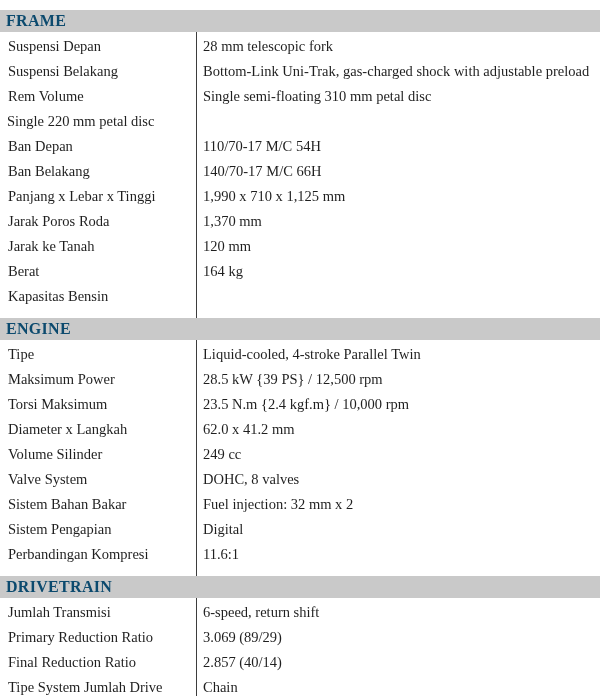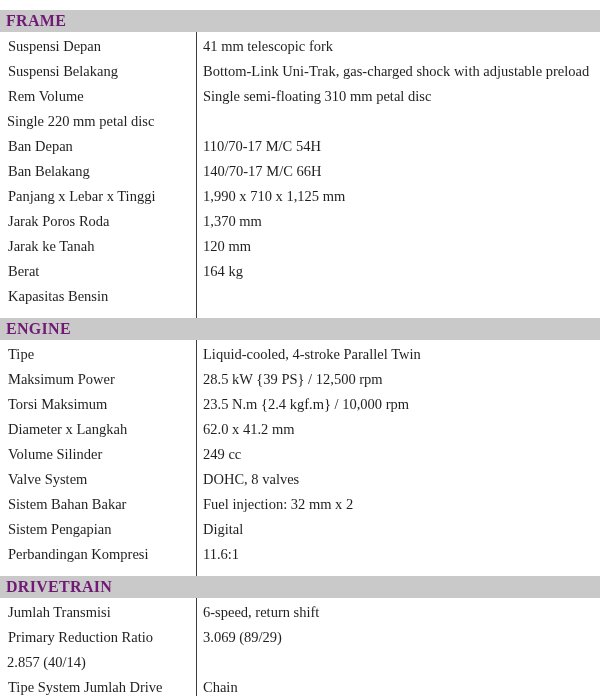"FRAME" .section-header-label { color: #701a75 -> #0c4a6e }
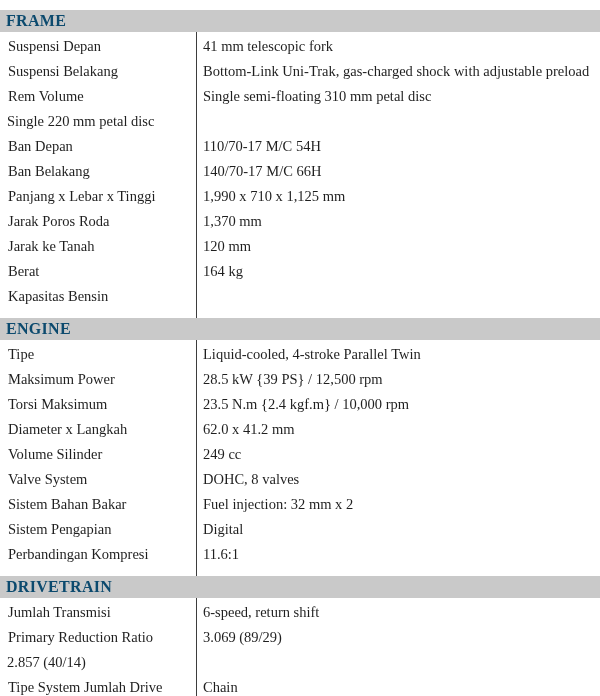"41 mm telescopic fork" div.spec-value { text: 41 -> 28 }
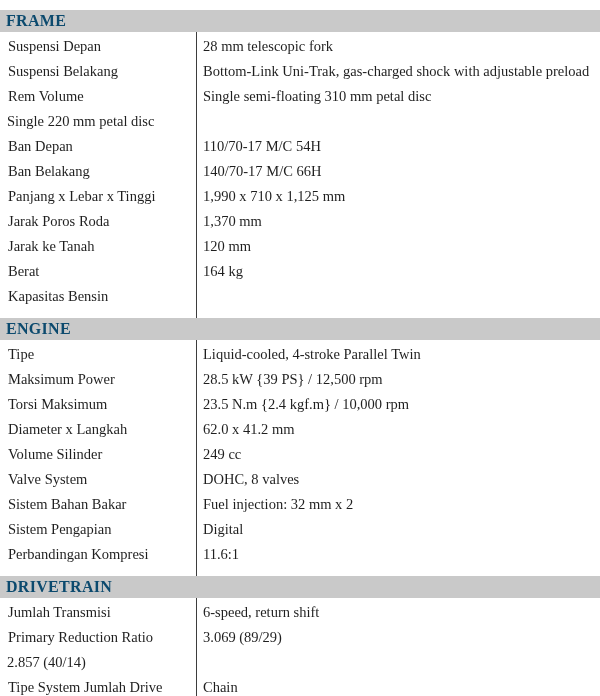"Final Reduction Ratio" div.spec-label { html: none -> <div>Final Reduction Ratio</div> }
